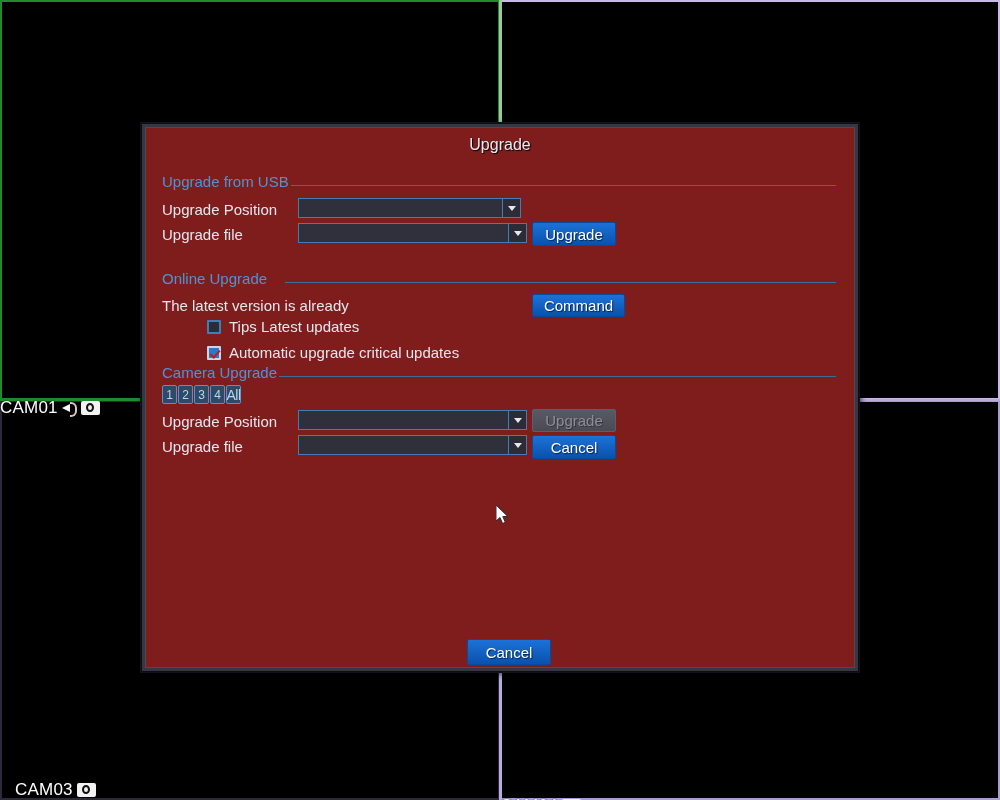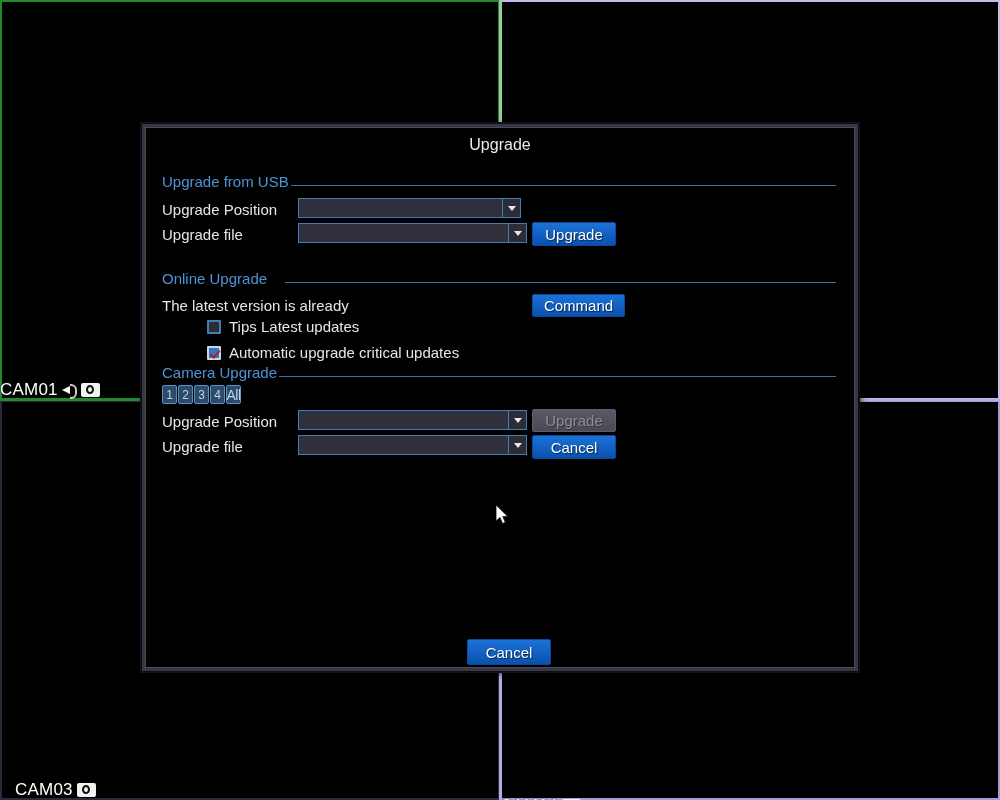"Upgrade" #dialog-inner { background: #000000 -> #7f1d1d }
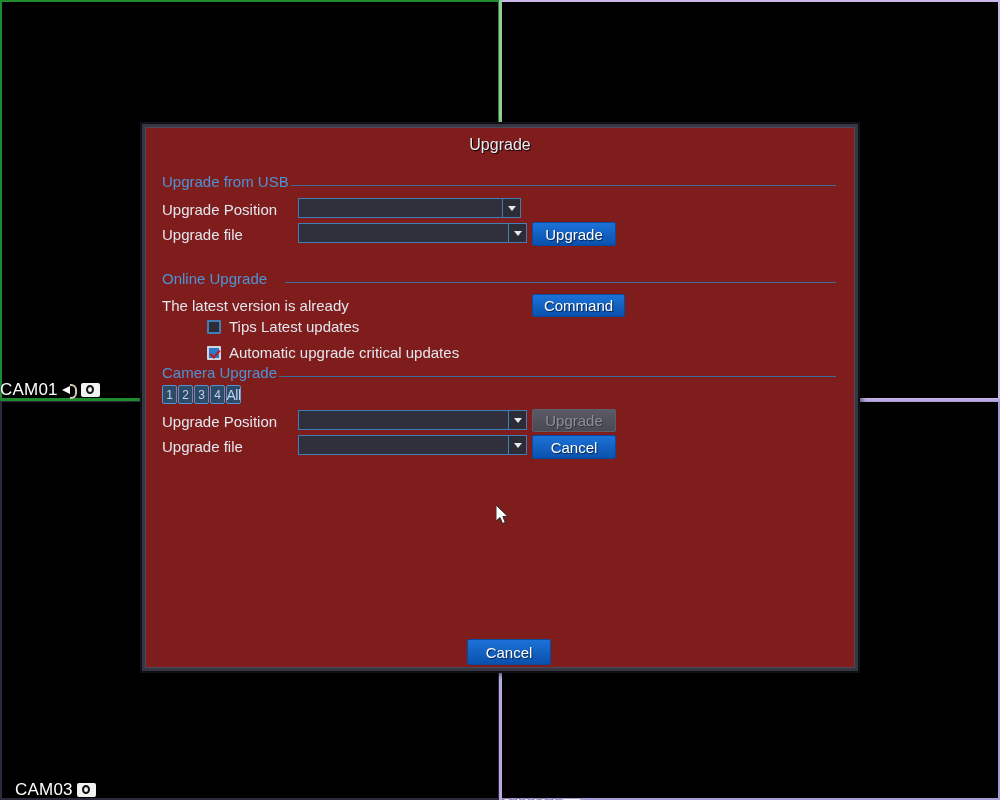"CAM01" #cam01-label { top: 380px -> 398px }
